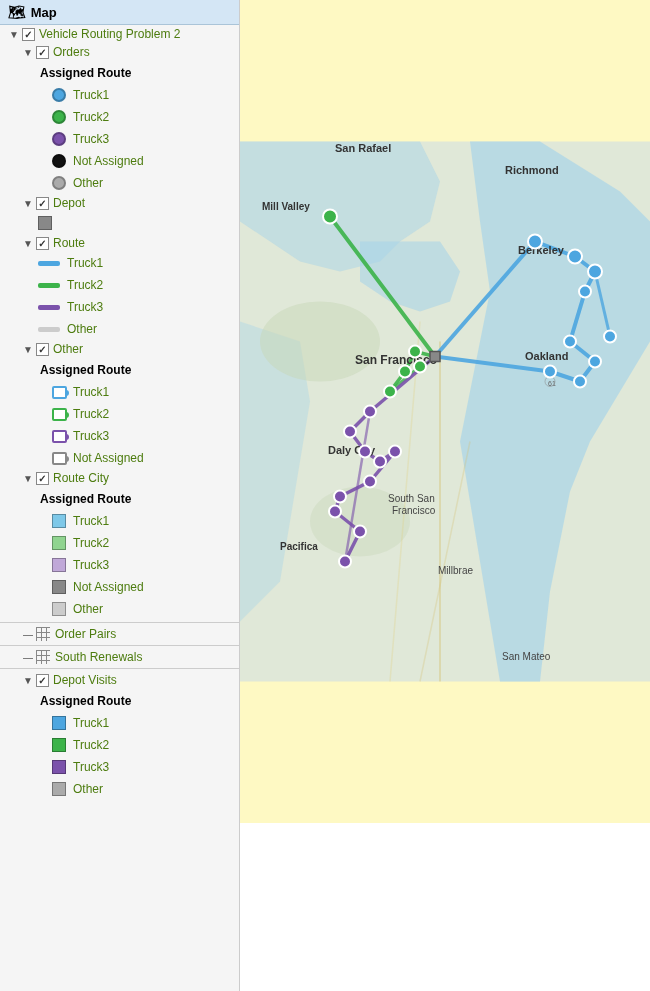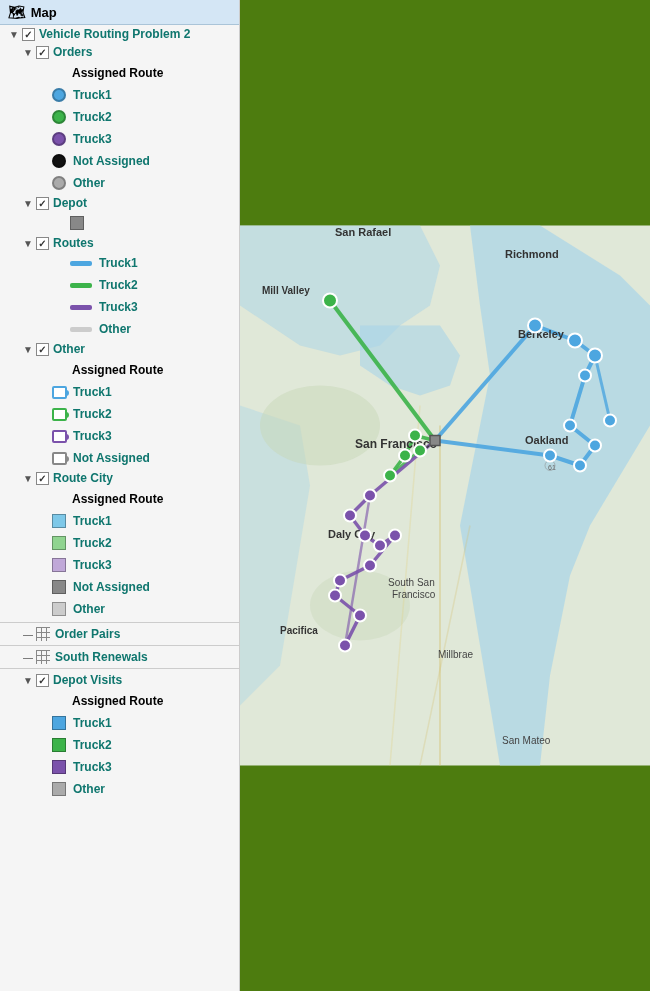"Vehicle Routing Problem 2" .legend-label { color: #0f766e -> #4d7c0f; font-weight: bold -> none }
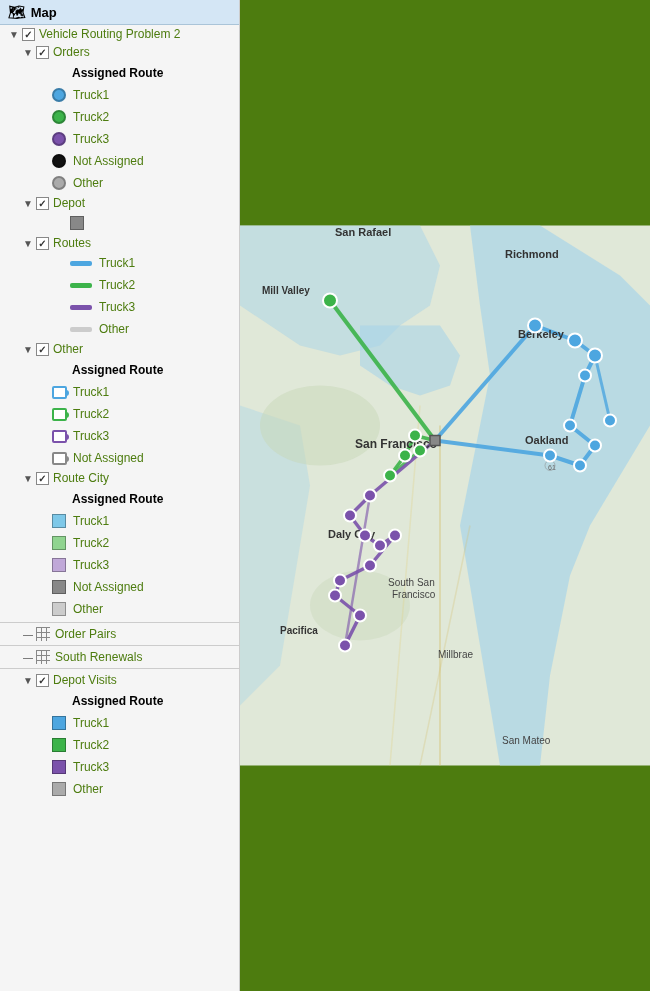"Assigned Route" .indent-3 { margin-left: 32px -> none }
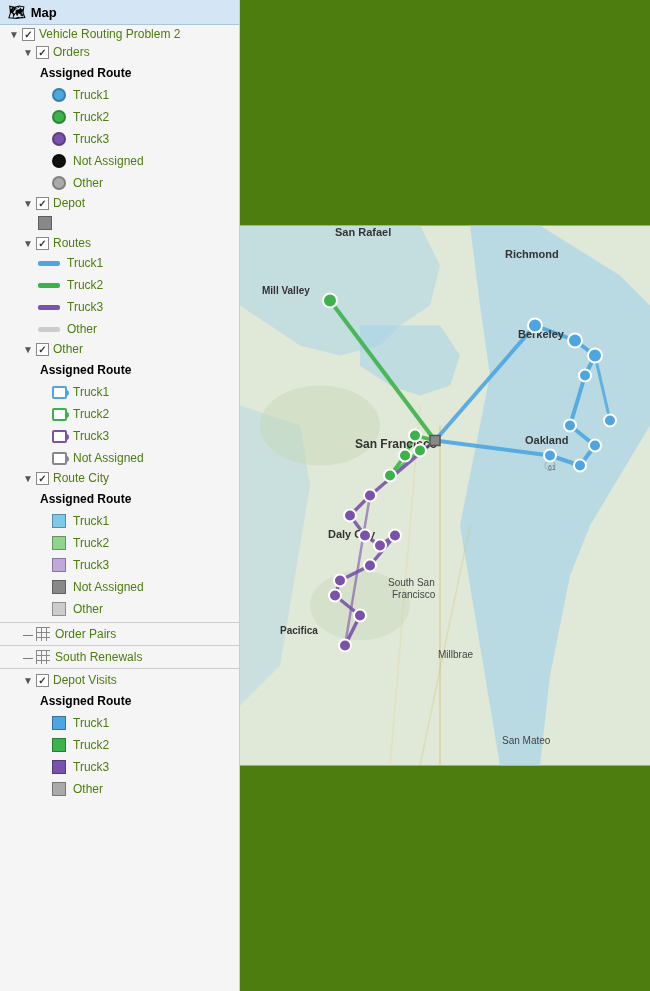"San Rafael" .right-panel { background: #4d7c0f -> #fef9c3; height: 991px -> 823px }
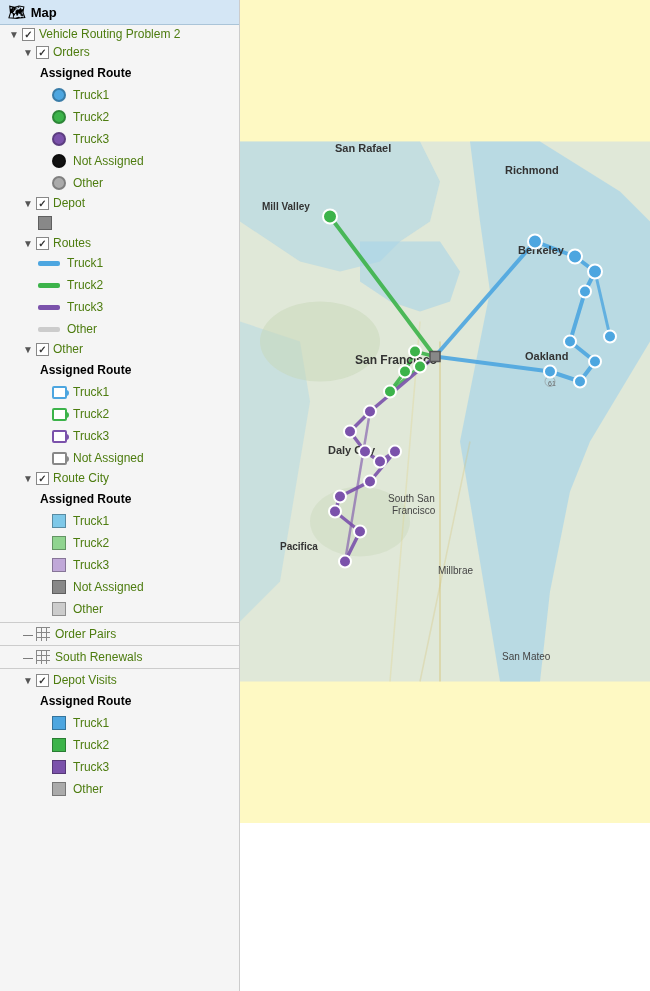"Routes" span.legend-label { text: Routes -> Route }
